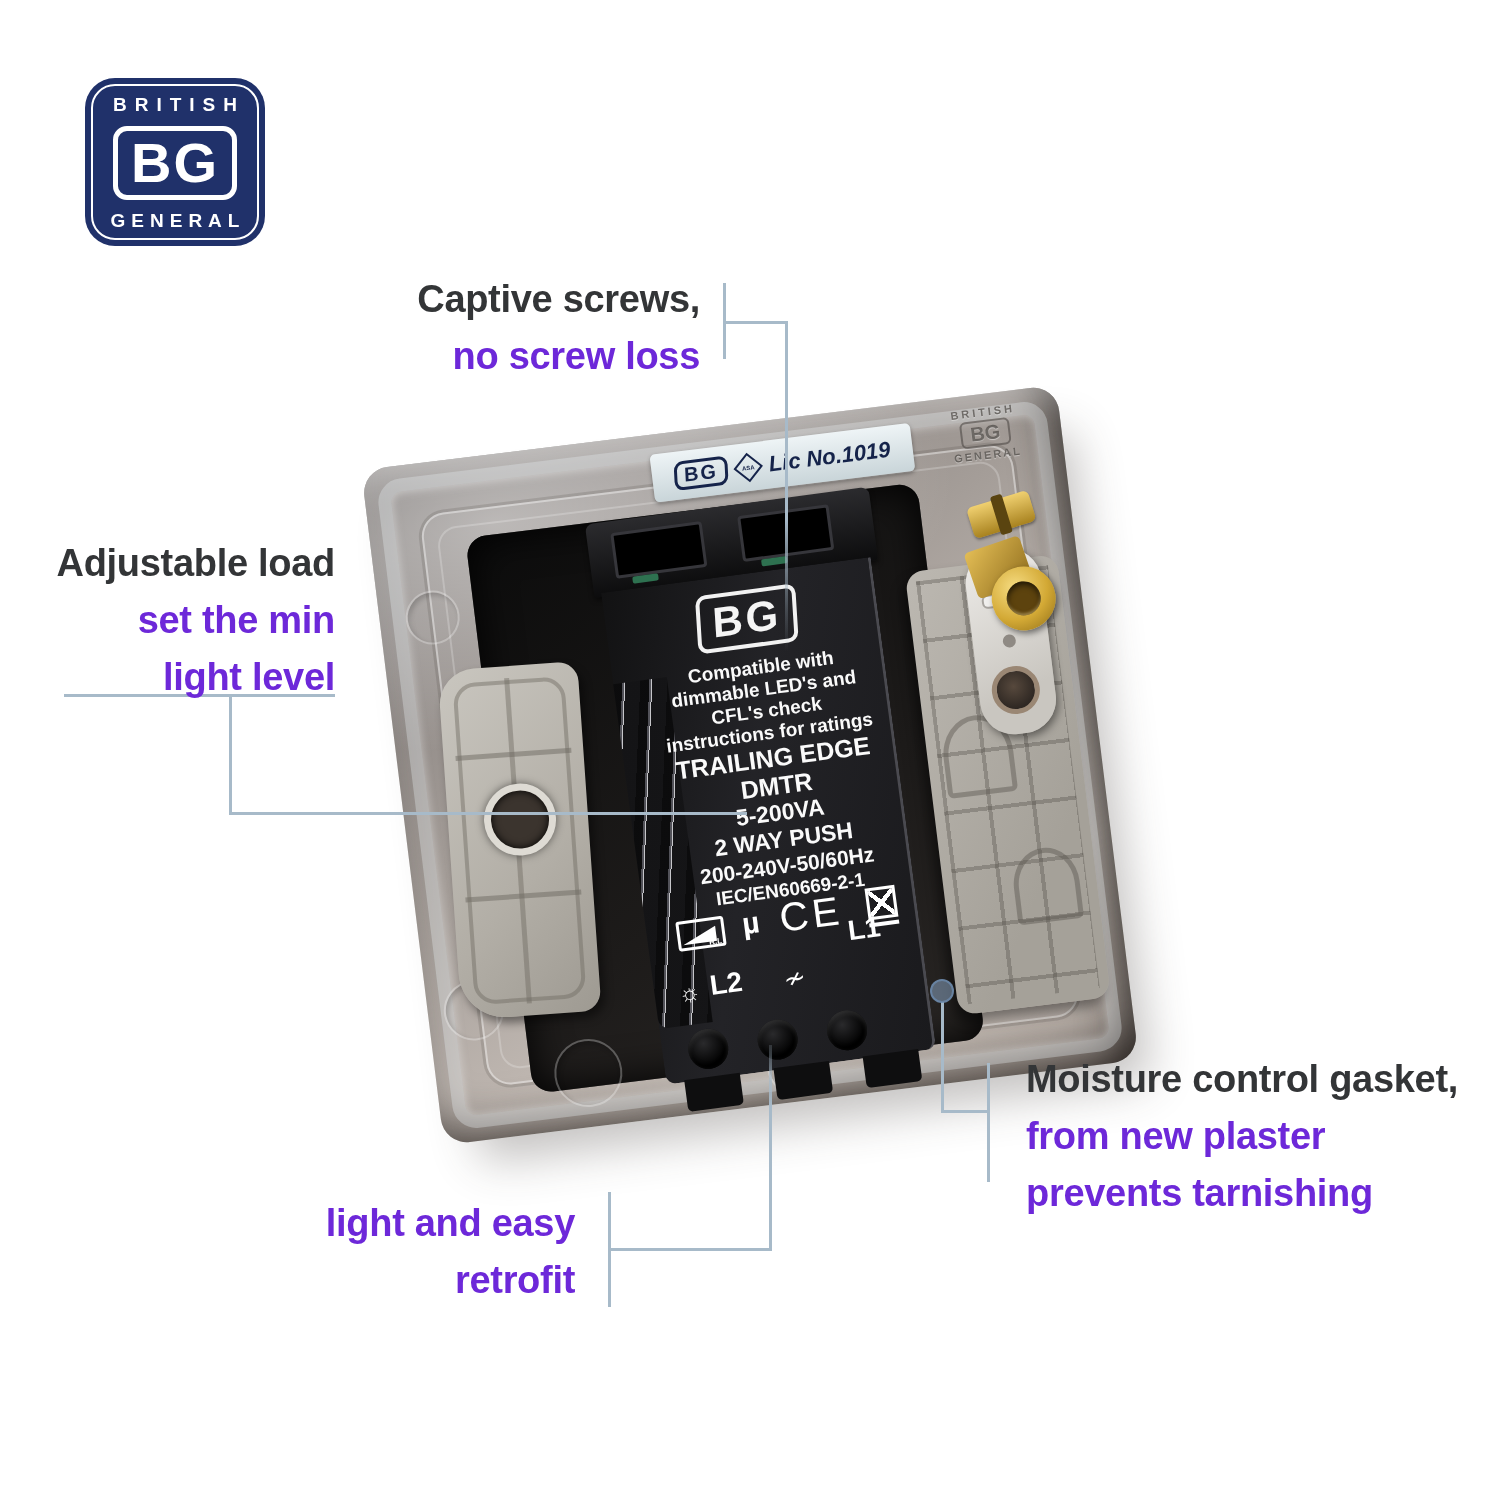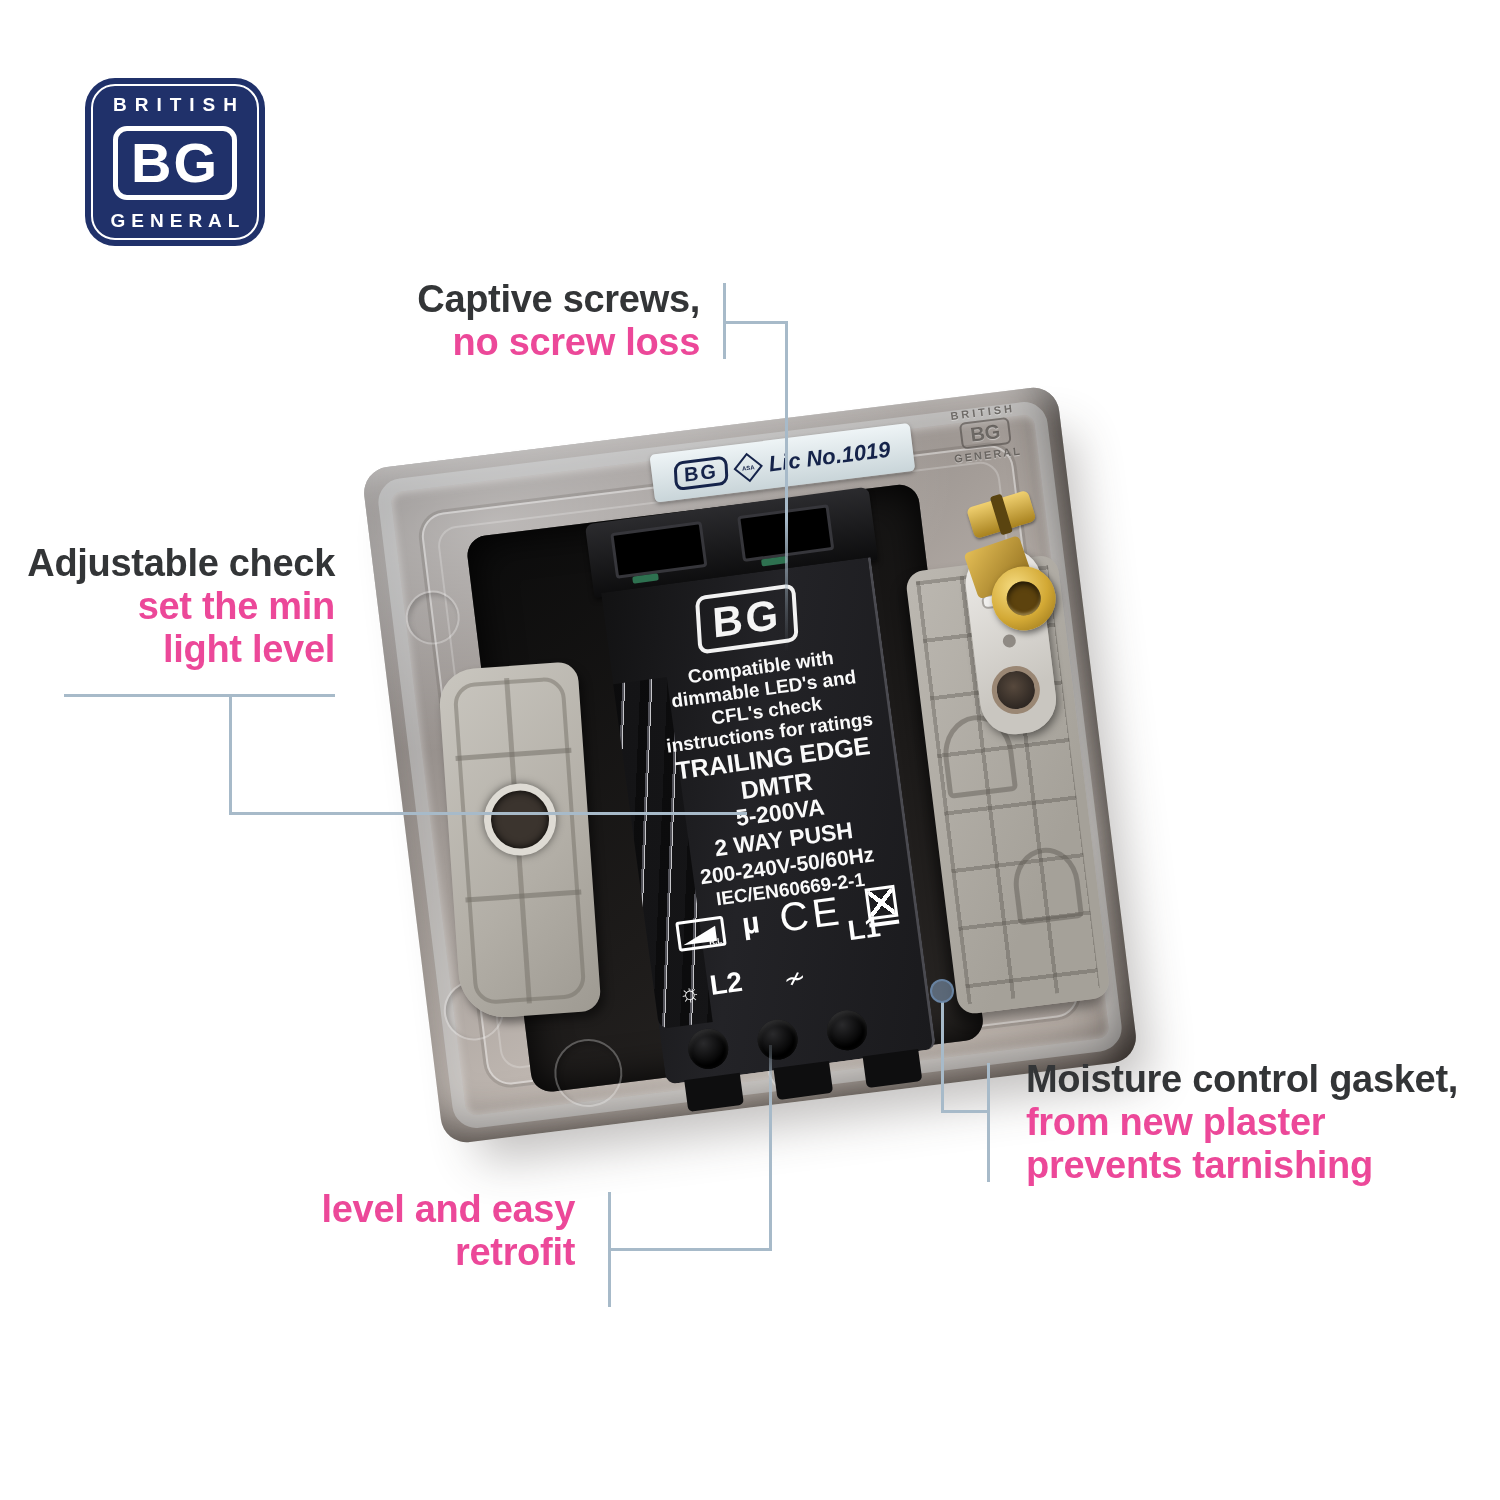"no screw loss" .c-navy { color: #ec4899 -> #6d28d9; margin-top: none -> 14px }
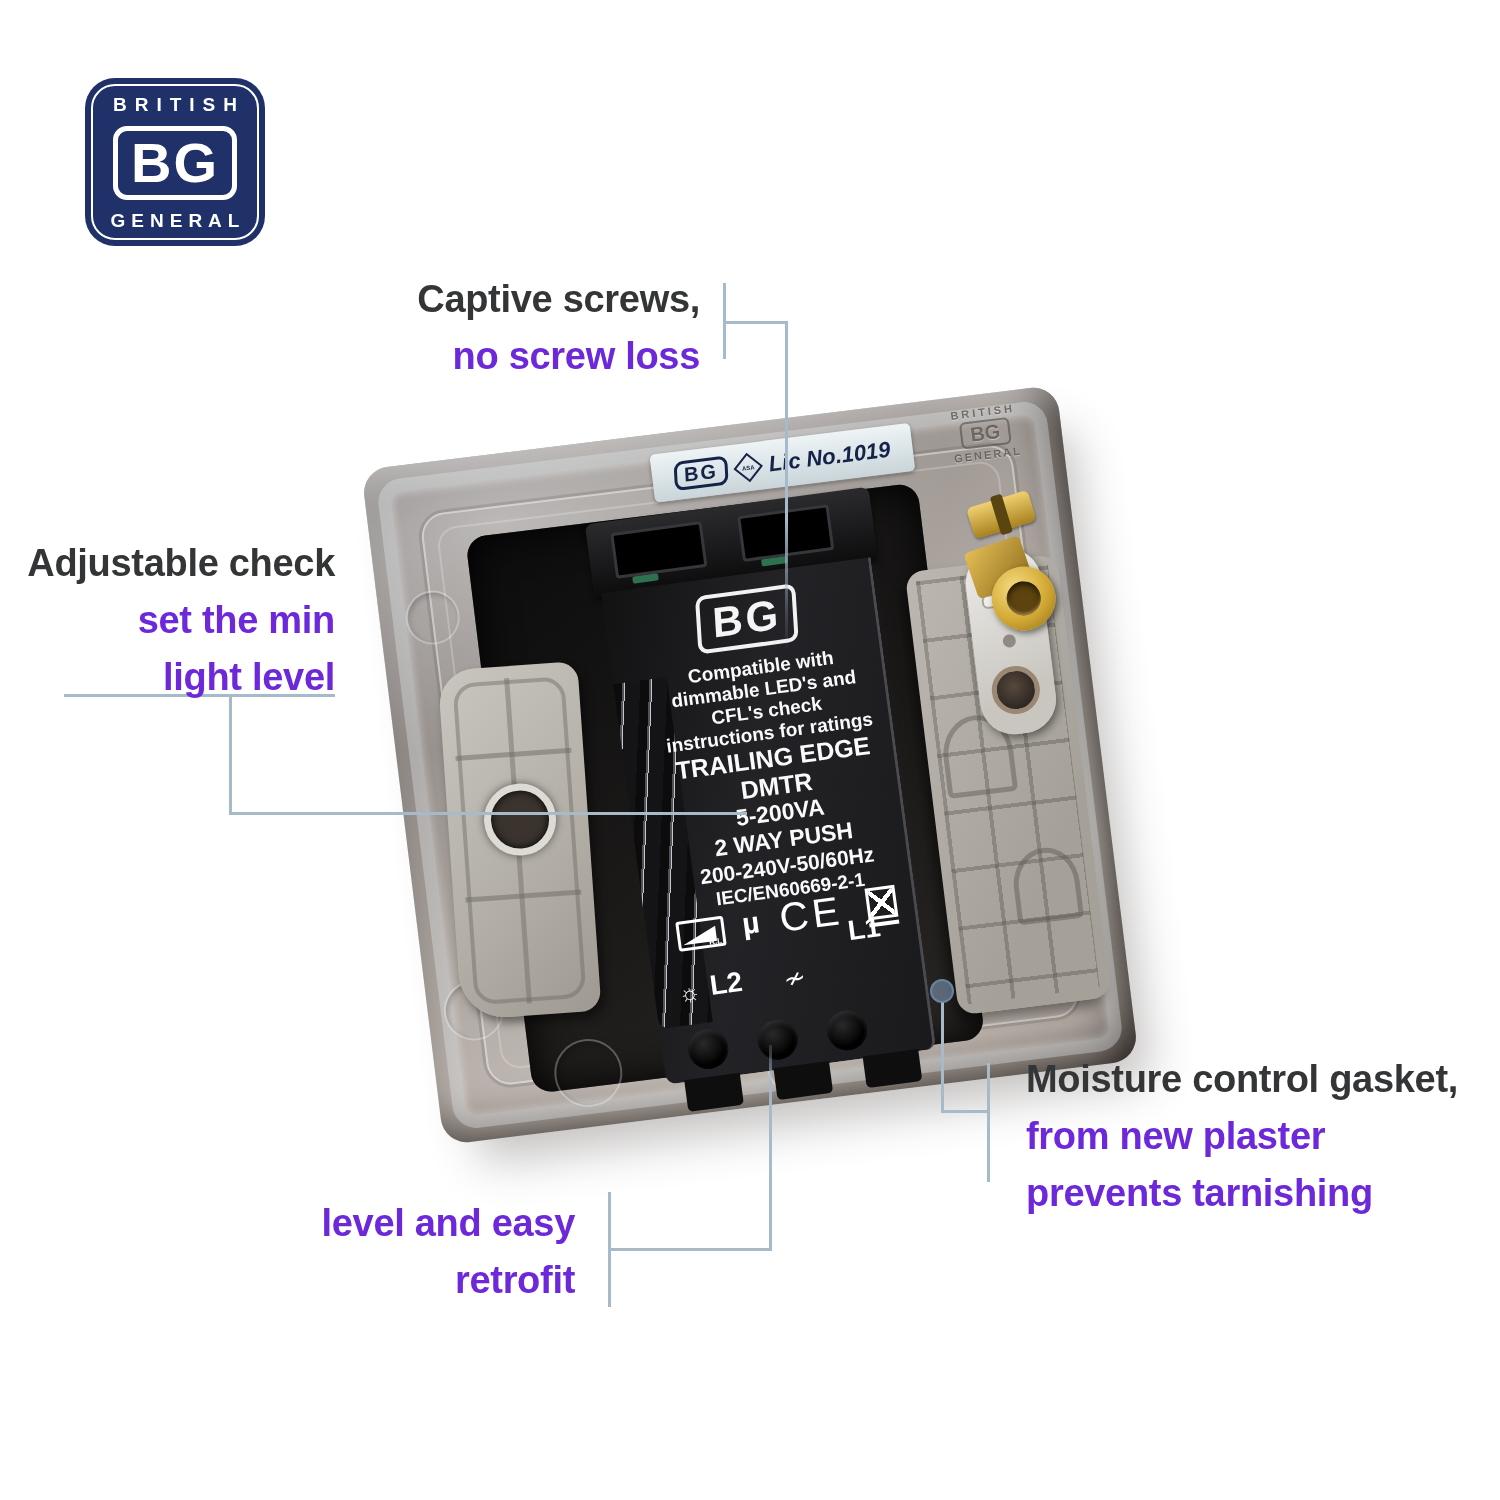"Adjustable check" div.c-dark { text: check -> load }
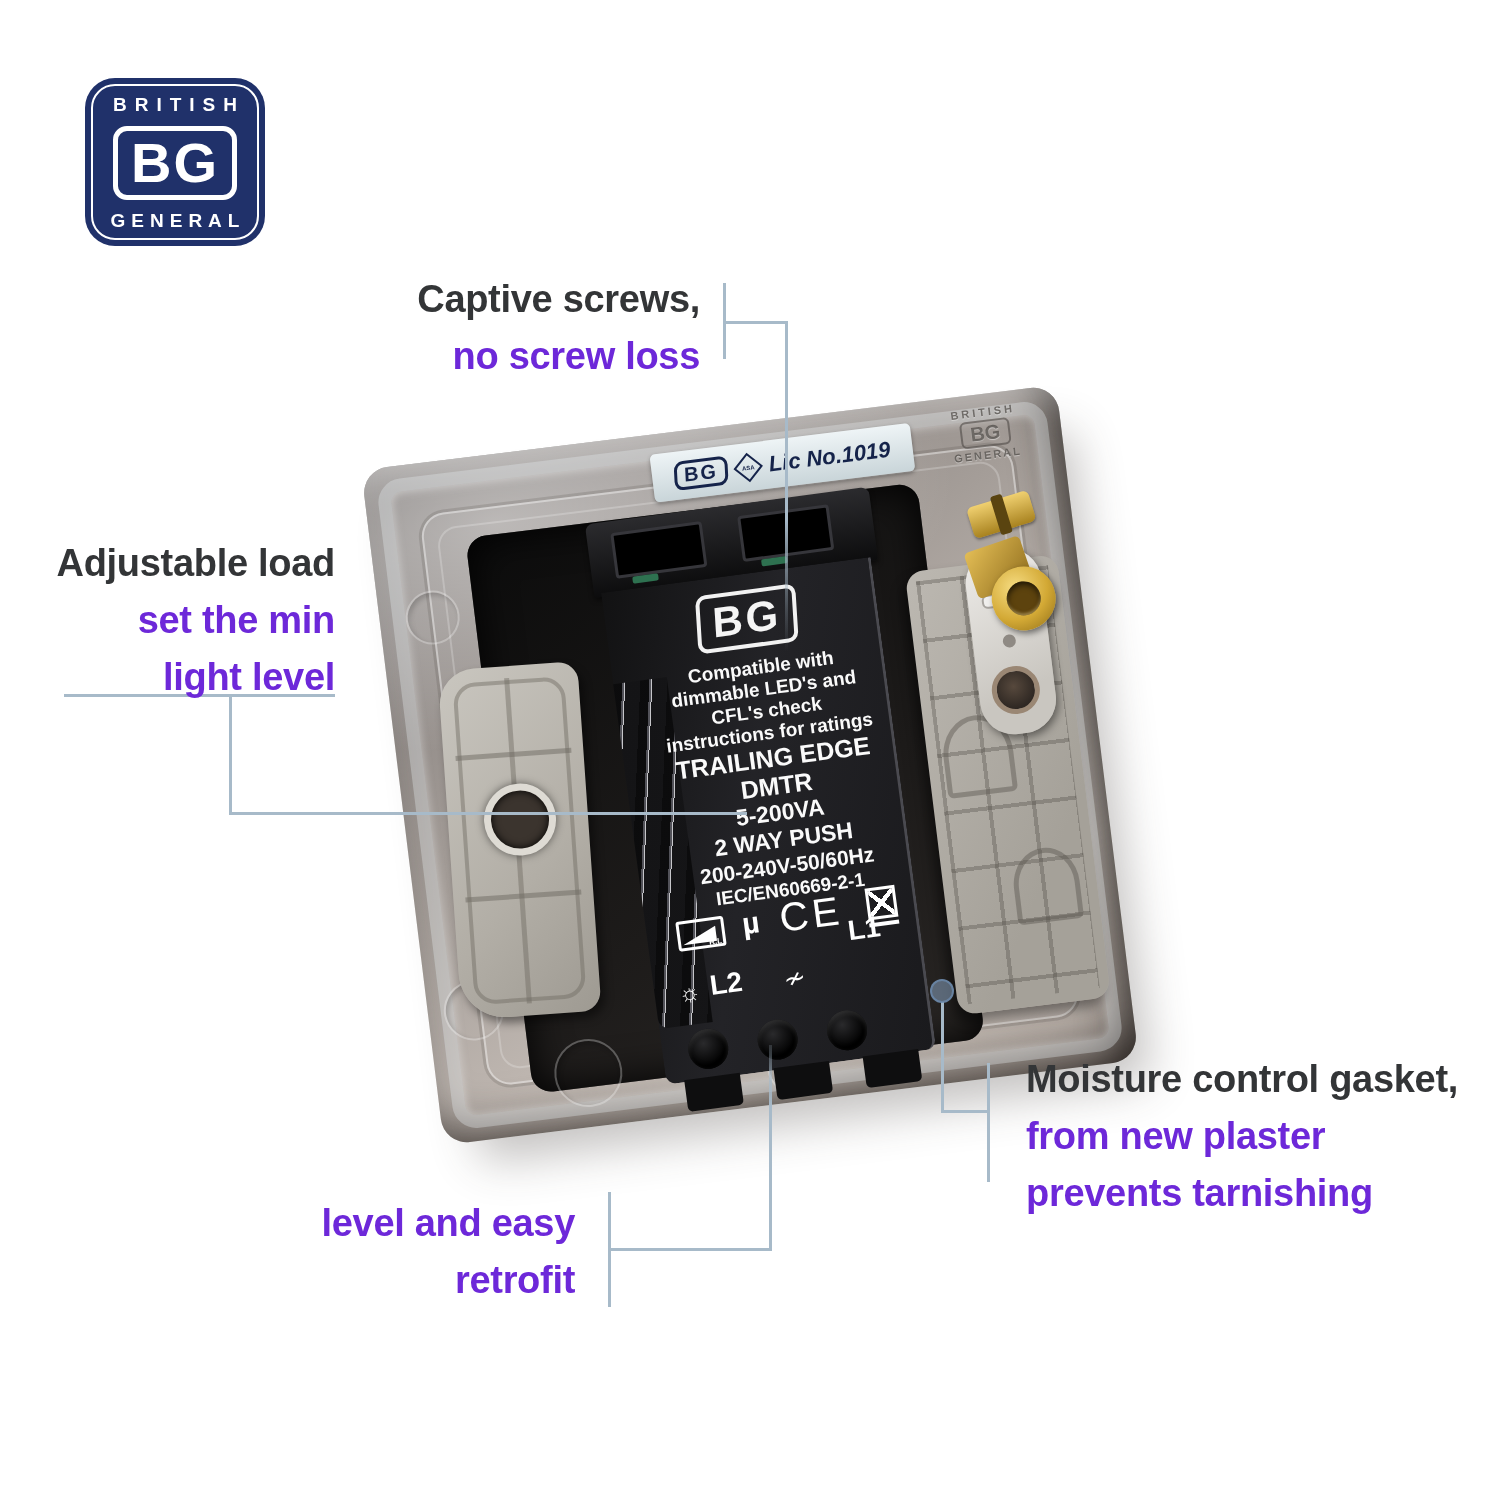"level and easy" div.c-navy { text: level -> light }
